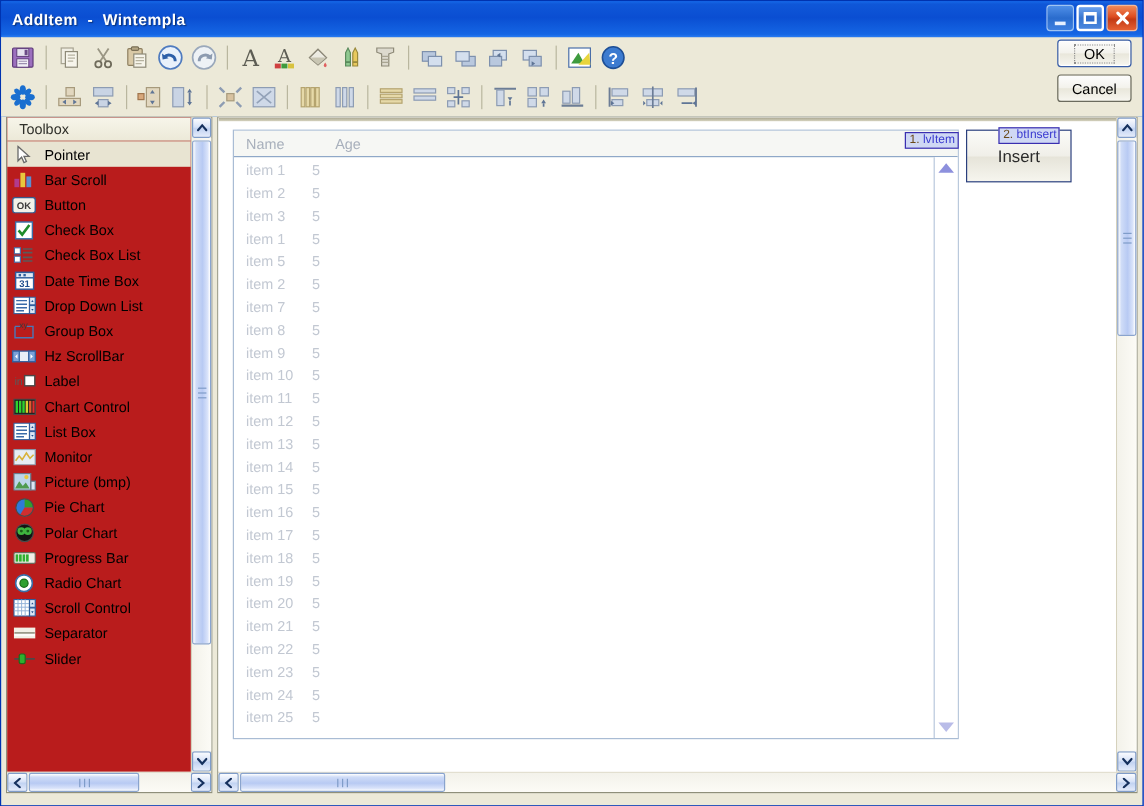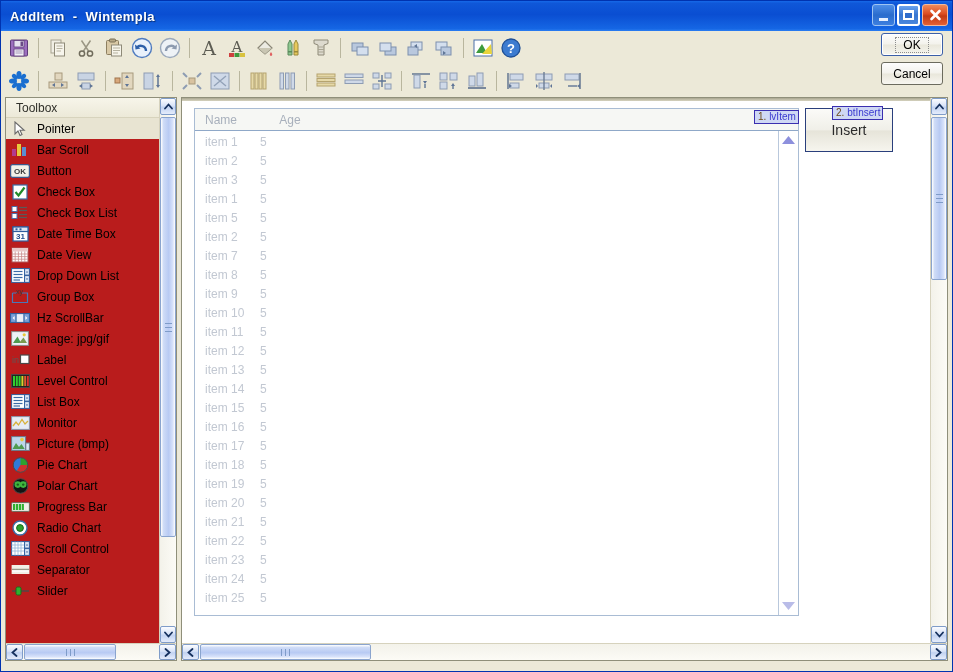"Date View" div.tbx-item { html: <div> <span> <svg> <rect></rect> <rect></rect> <g> <line></line> <line></line> <line></line> <line></line> <line></line> <line></line> <line></line> </g> </svg> </span> <span>Date View</span> </div> -> none }
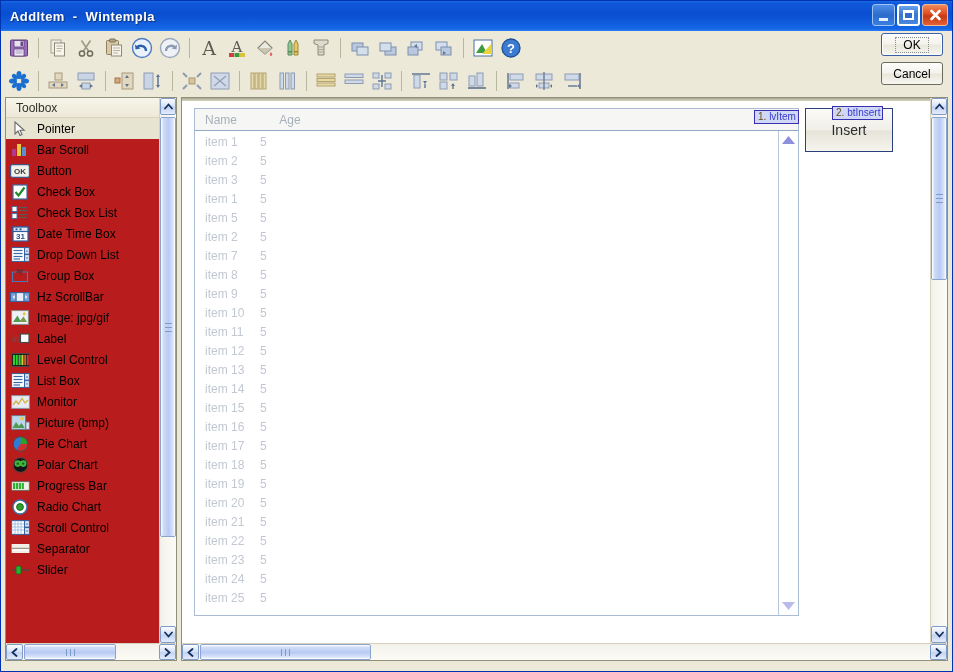"Image: jpg/gif" div.tbx-item { html: <div> <span> <svg> <rect></rect> <path></path> <path></path> <circle></circle> </svg> </span> <span>Image: jpg/gif</span> </div> -> none }
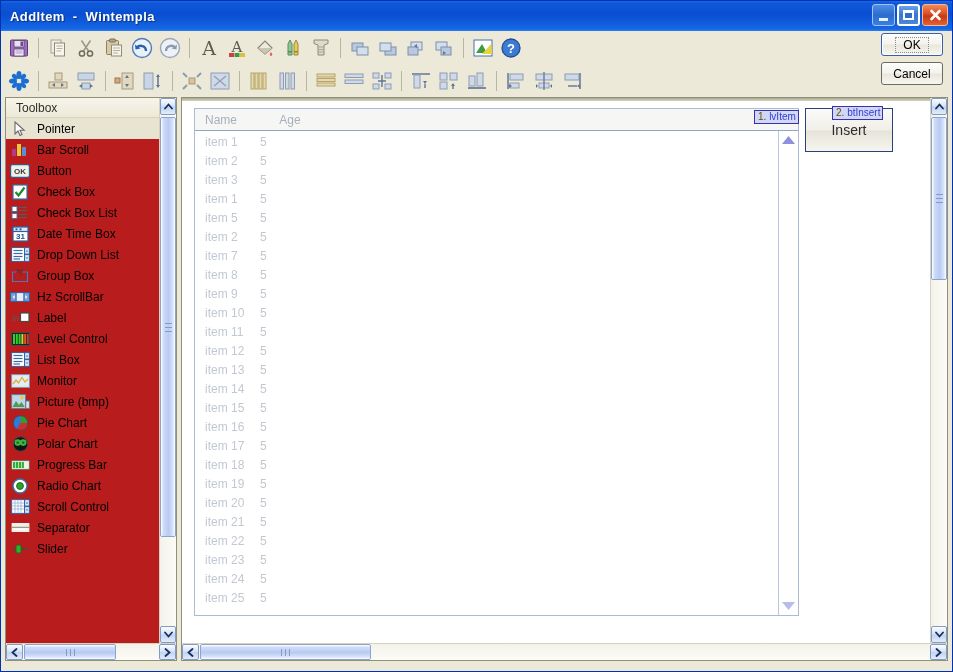"Level Control" span { text: Level -> Chart }
